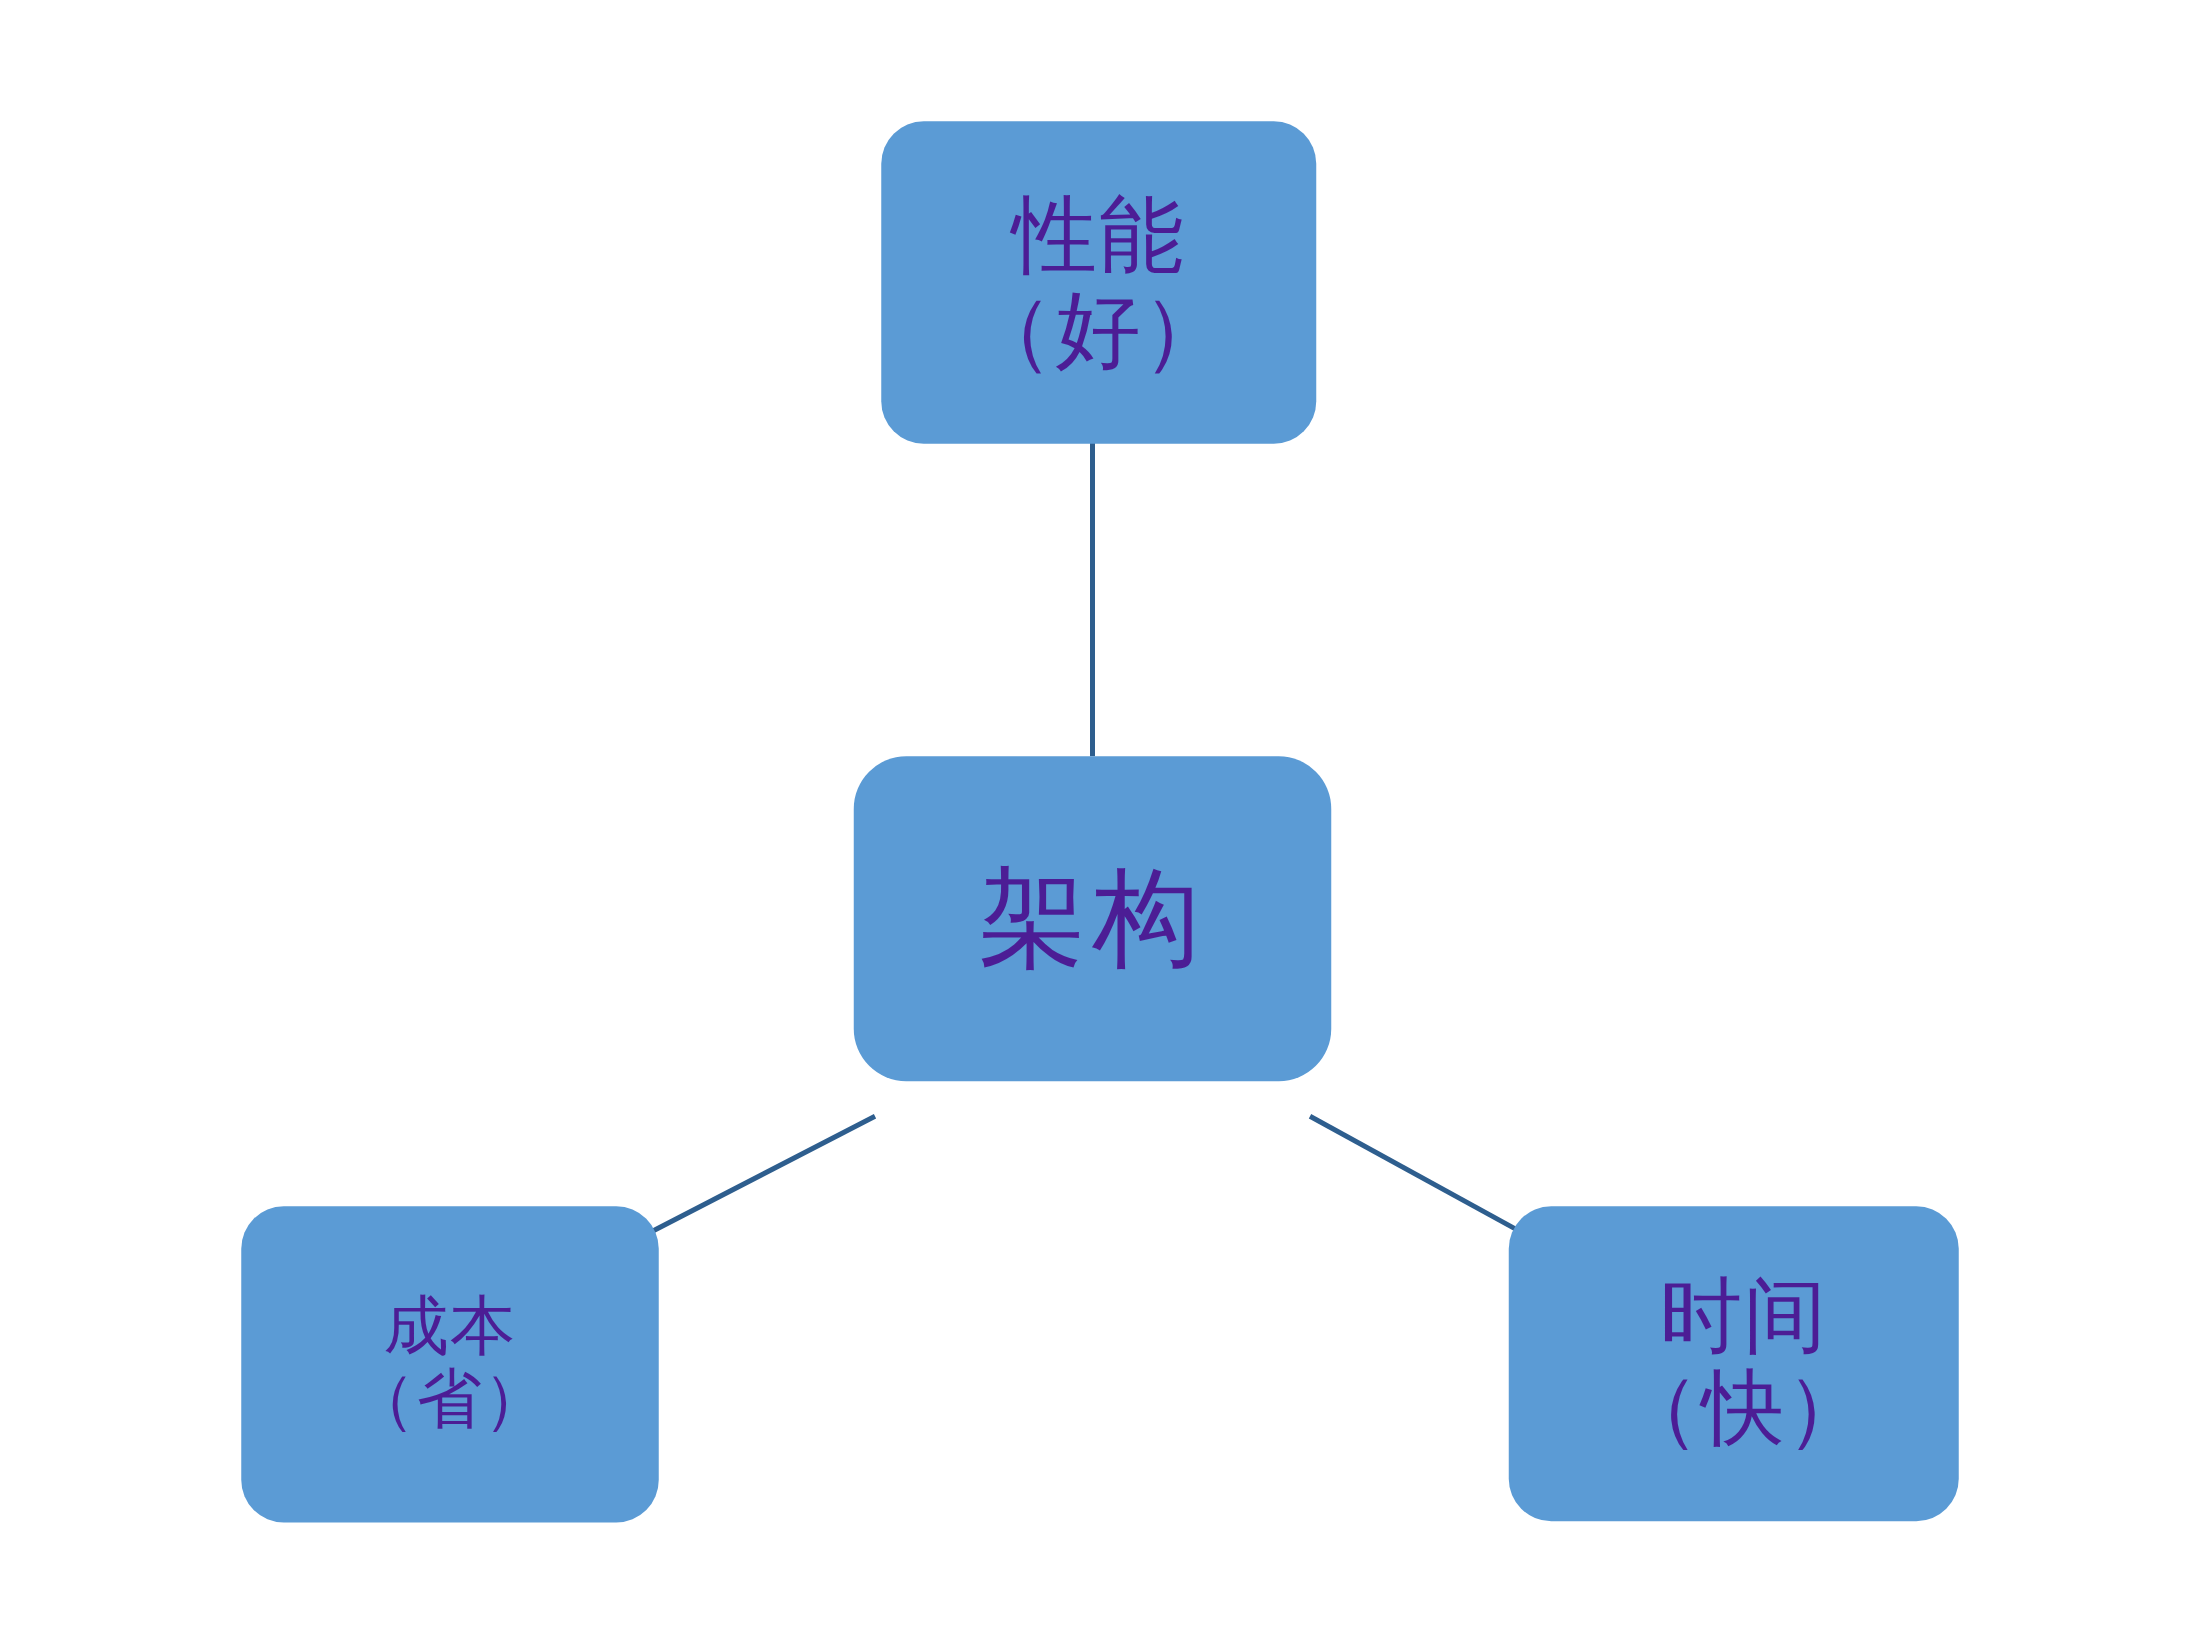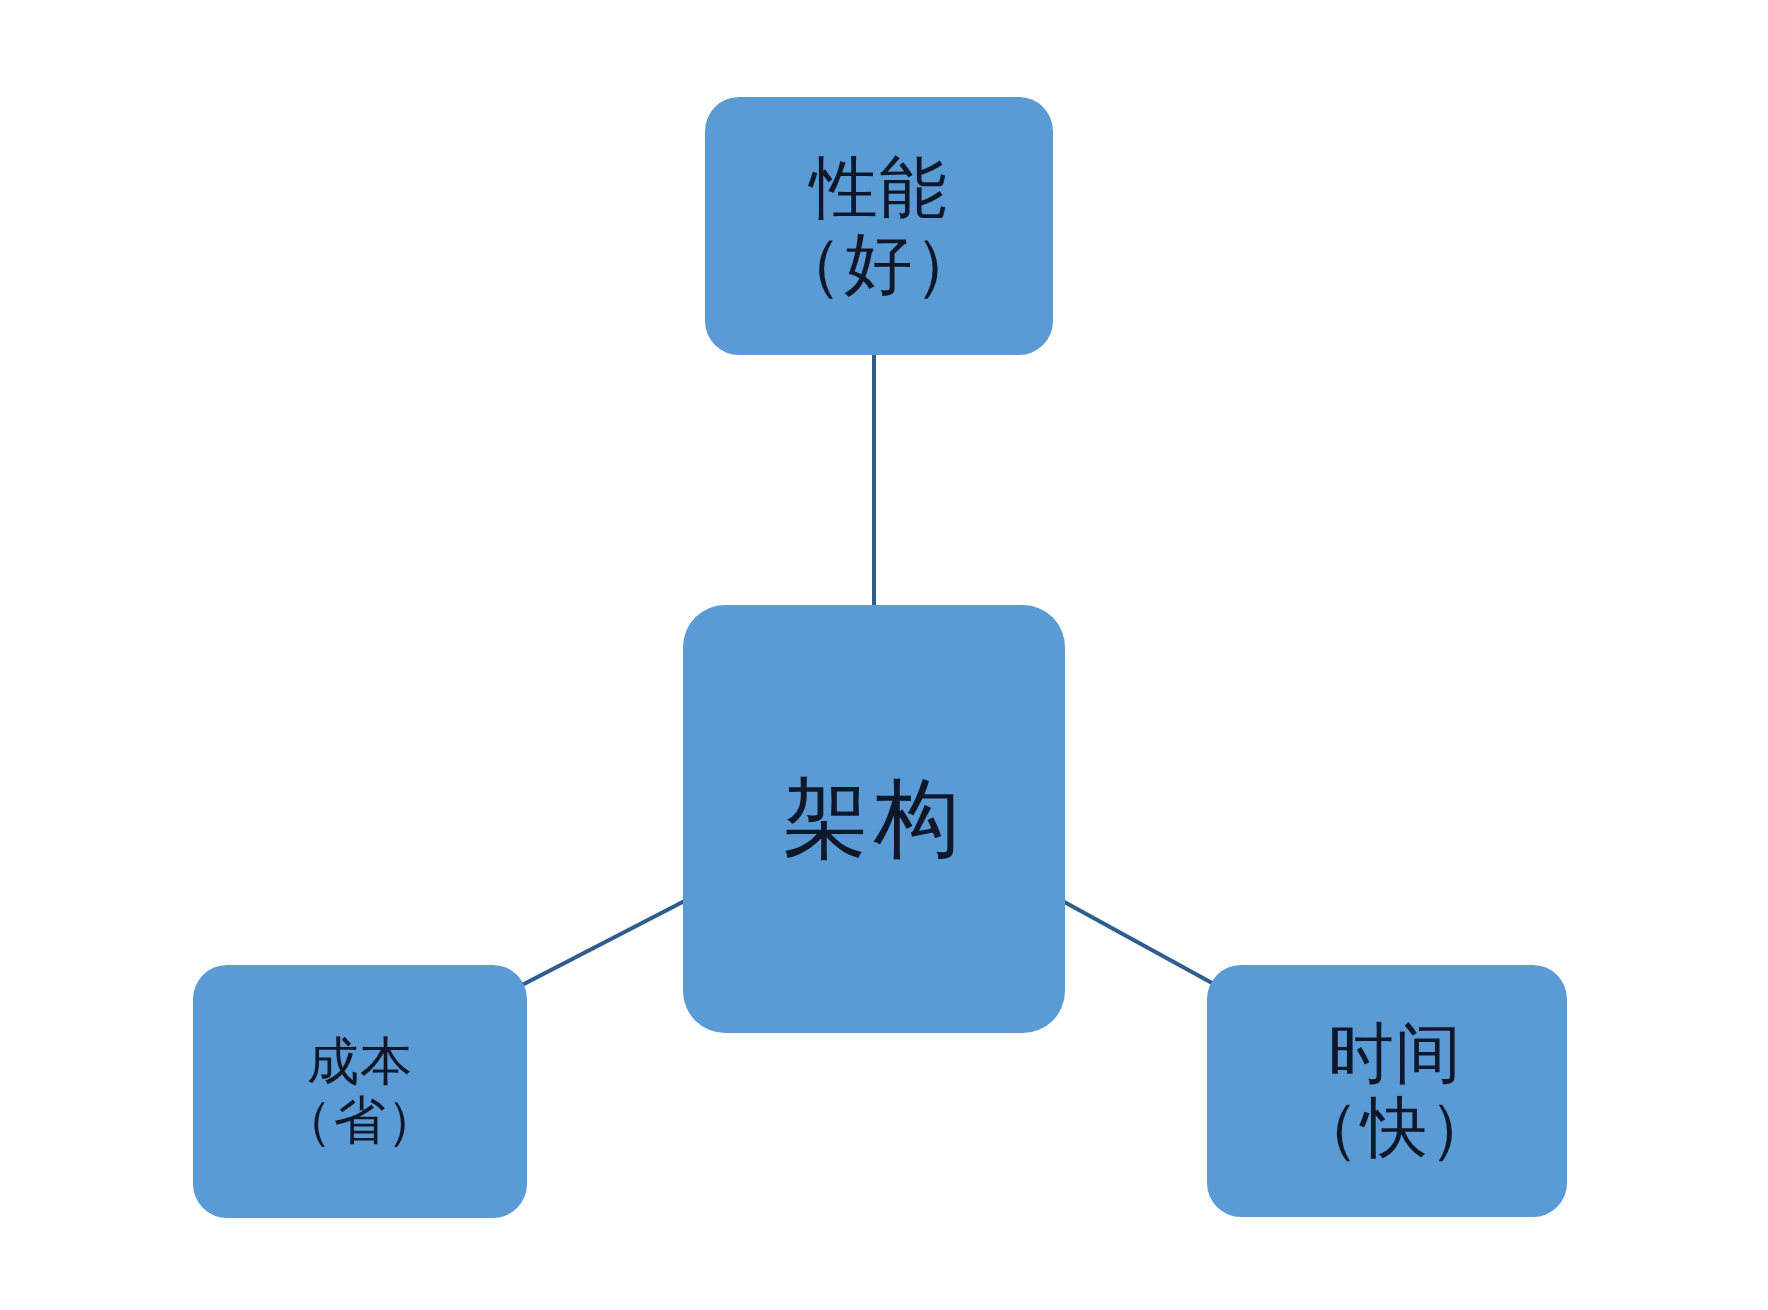"性能" .node { color: #0f172a -> #4c1d95 }
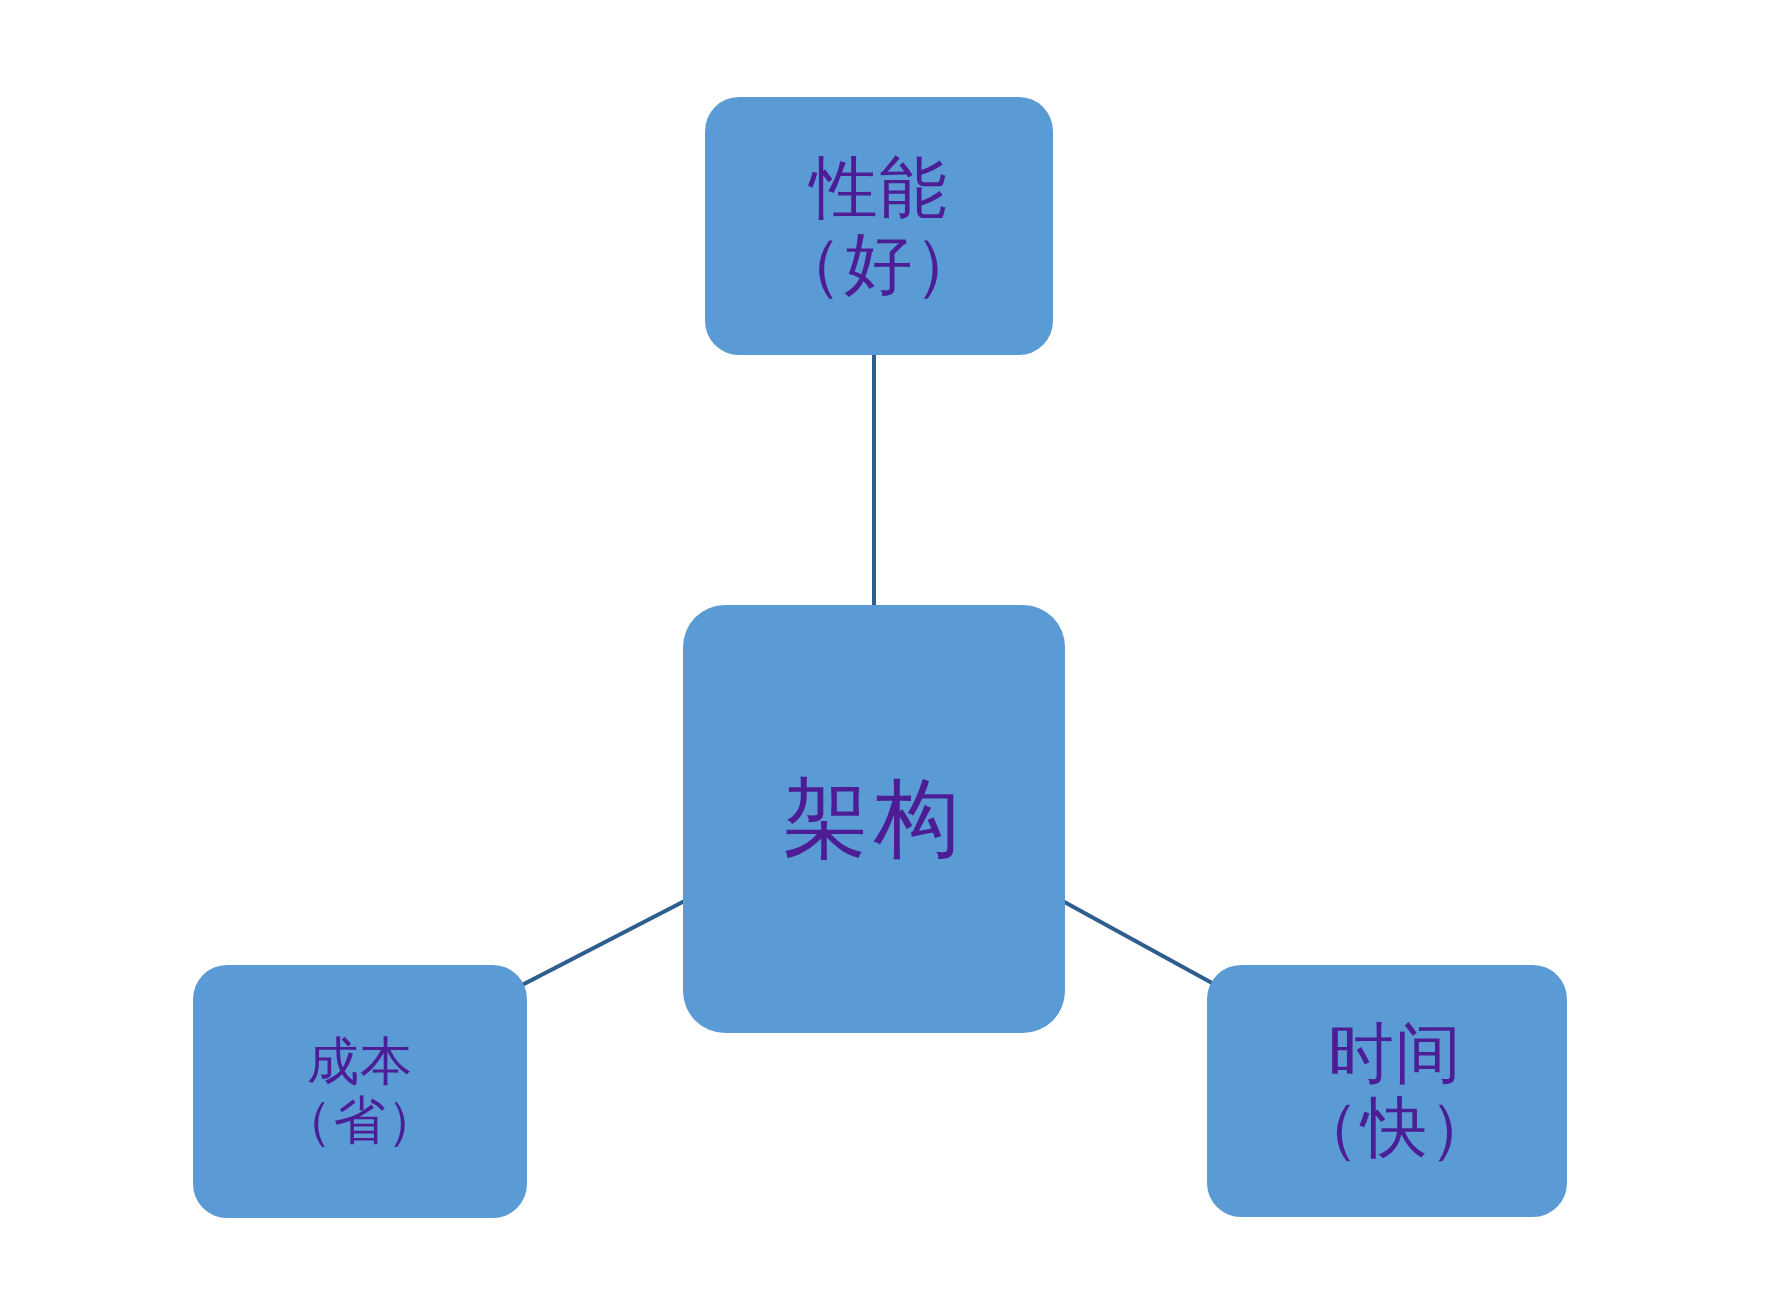"架构" #node-architecture { height: 428px -> 260px }
